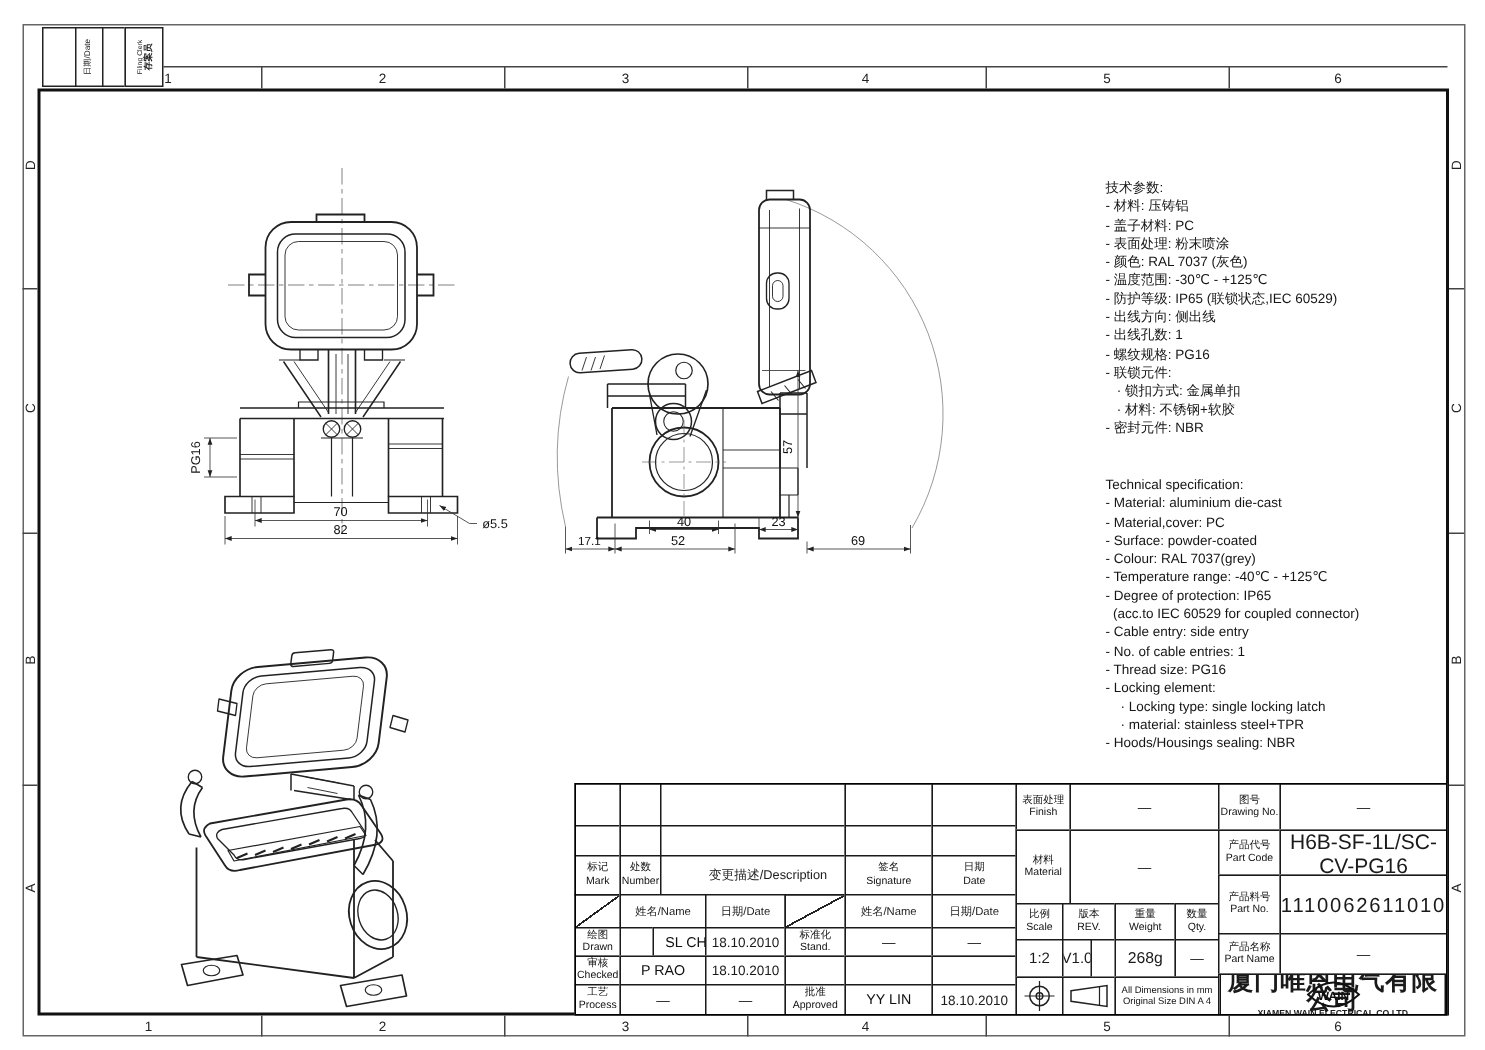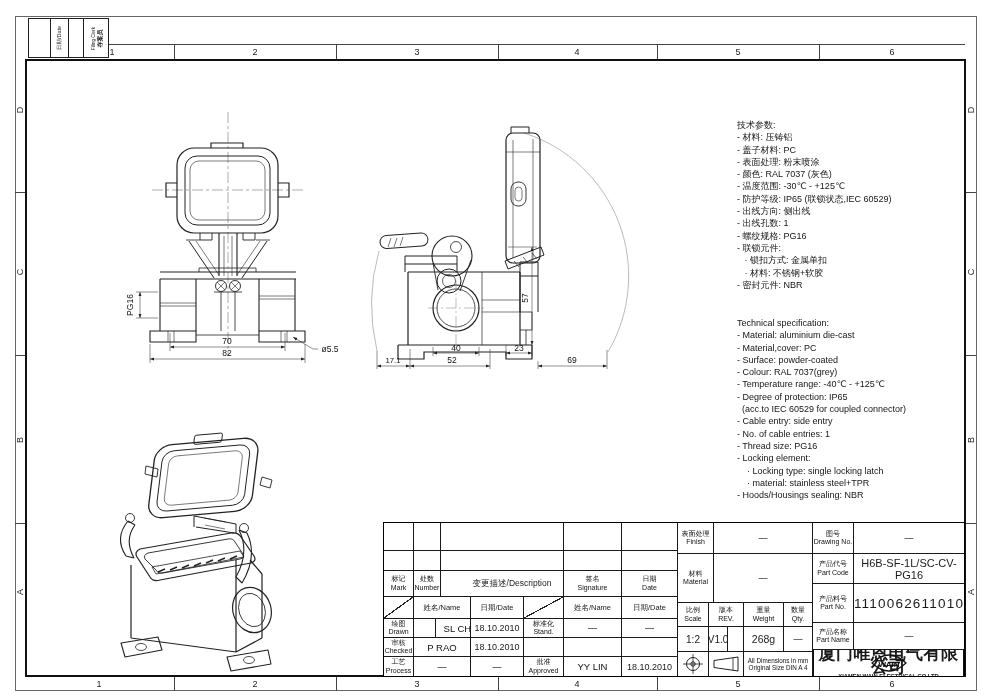"H6B-SF-1L/SC-CV-PG16" #partcode-val { font-size: 11px -> 14px }
